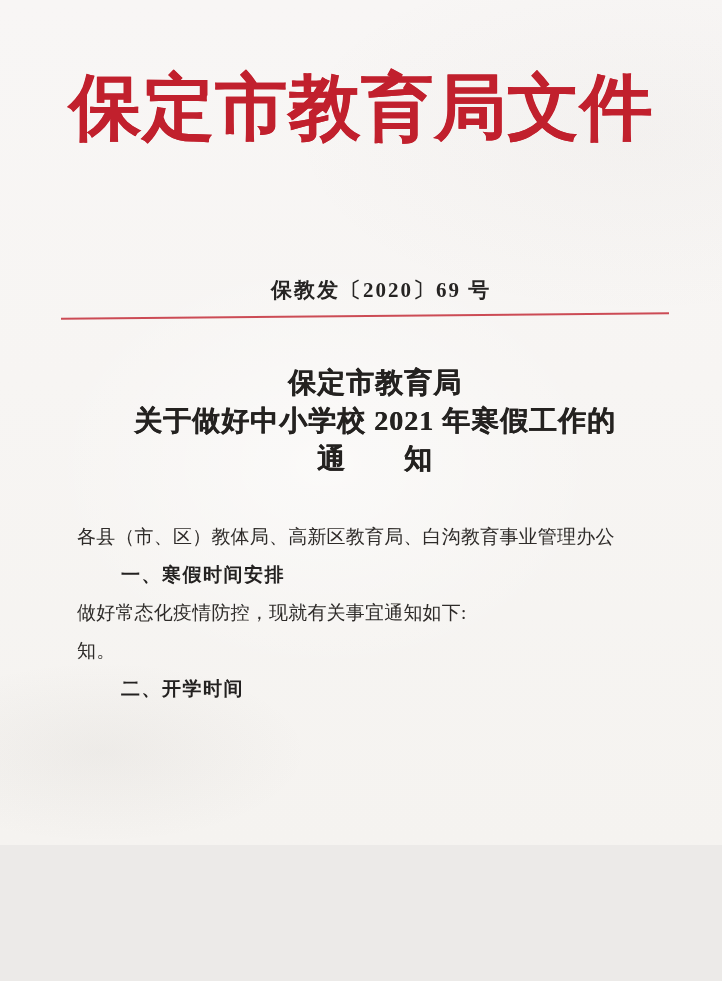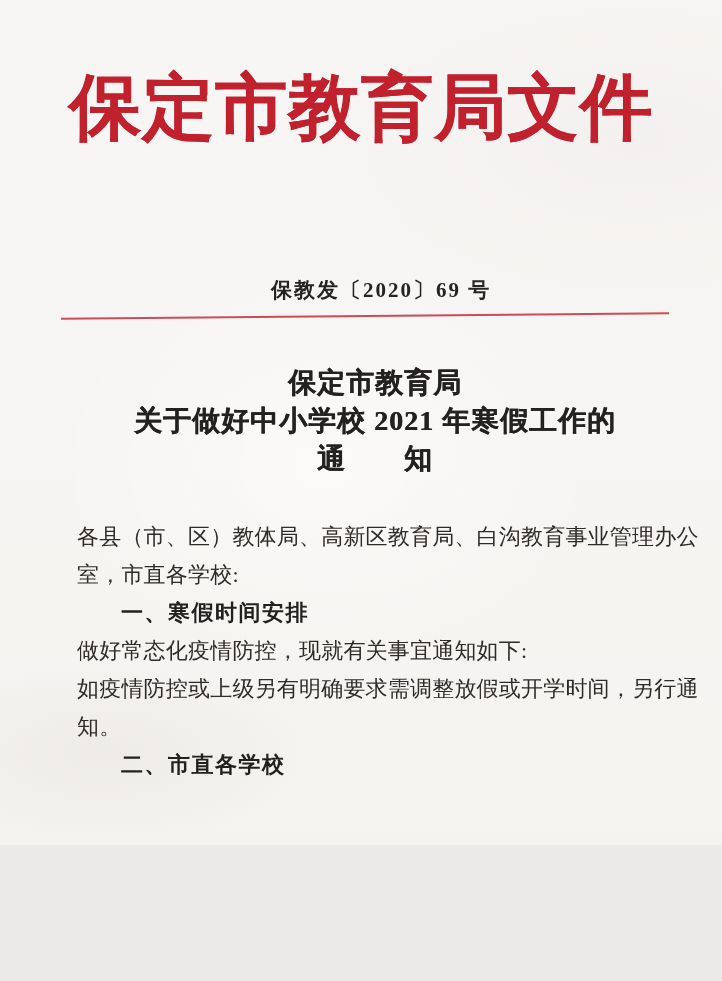"各县（市、区）教体局、高新区教育局、白沟教育事业管理办公" .body-block { font-size: 22px -> 19px }
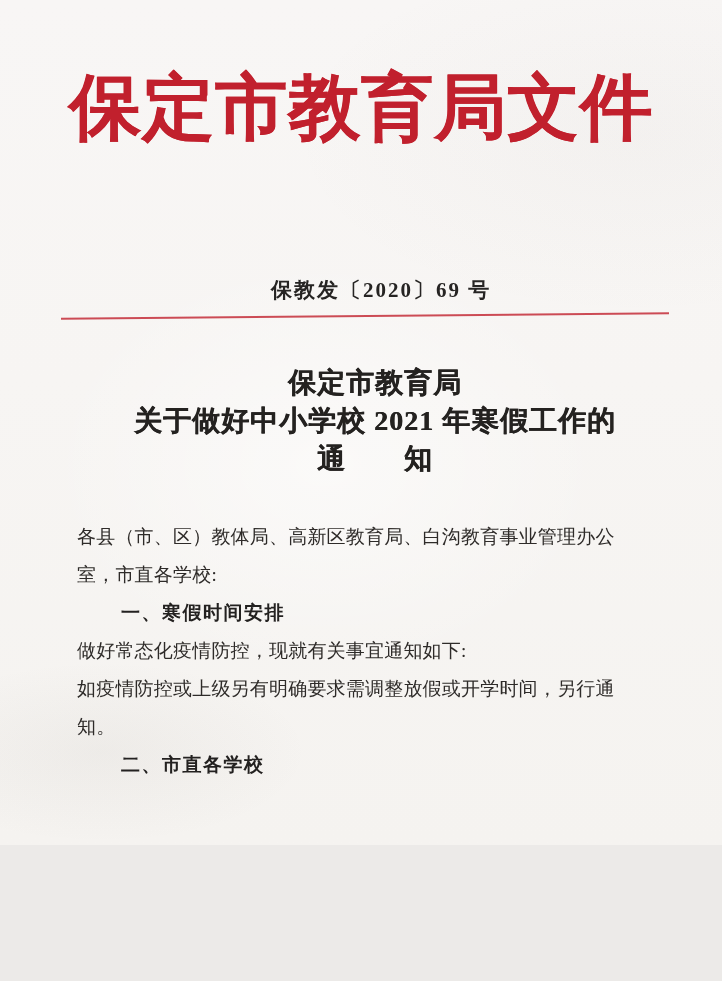"室，市直各学校:" div.body-line { html: <div>室，市直各学校:</div> -> none }
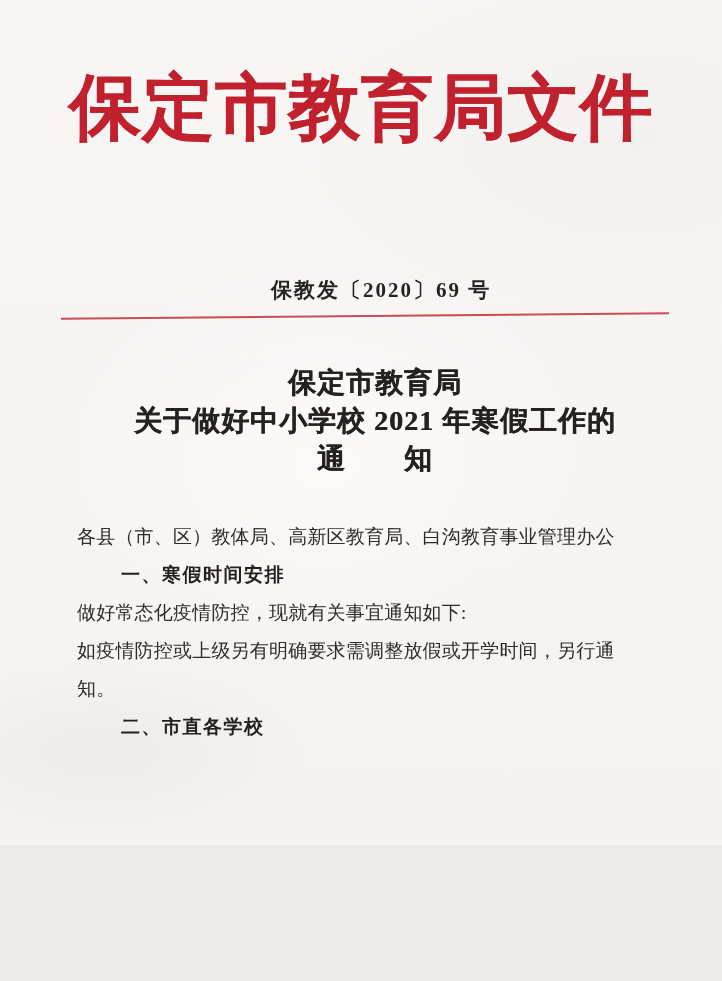"如疫情防控或上级另有明确要求需调整放假或开学时间，另行通" div.body-line { html: <div>如疫情防控或上级另有明确要求需调整放假或开学时间，另行通</div> -> none }
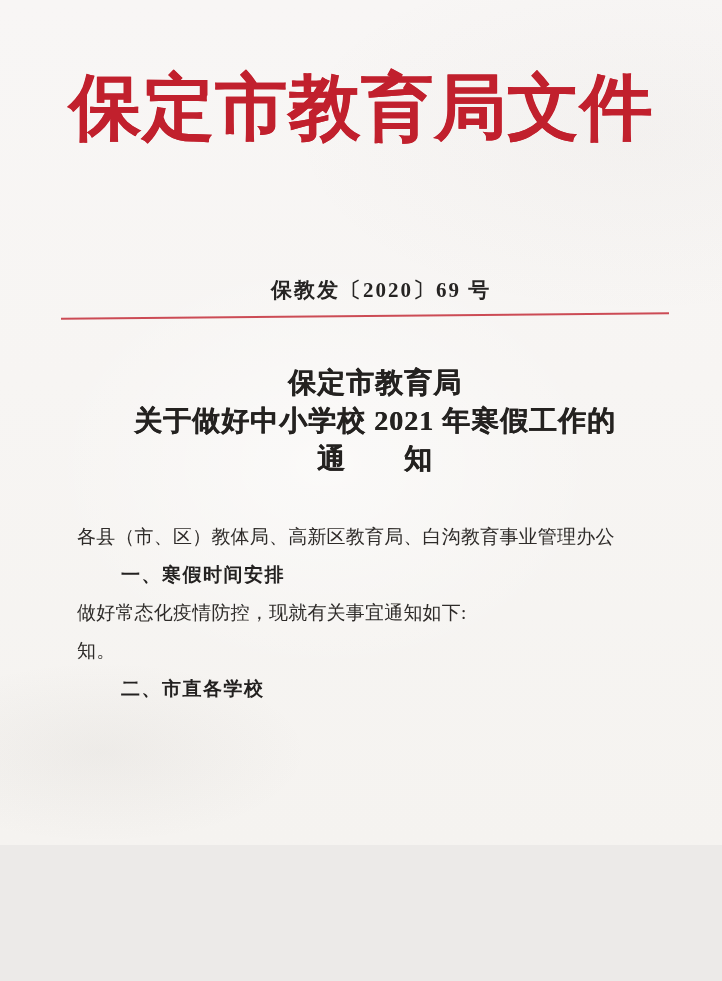"二、市直各学校" div.body-line { text: 市直各学校 -> 开学时间 }
